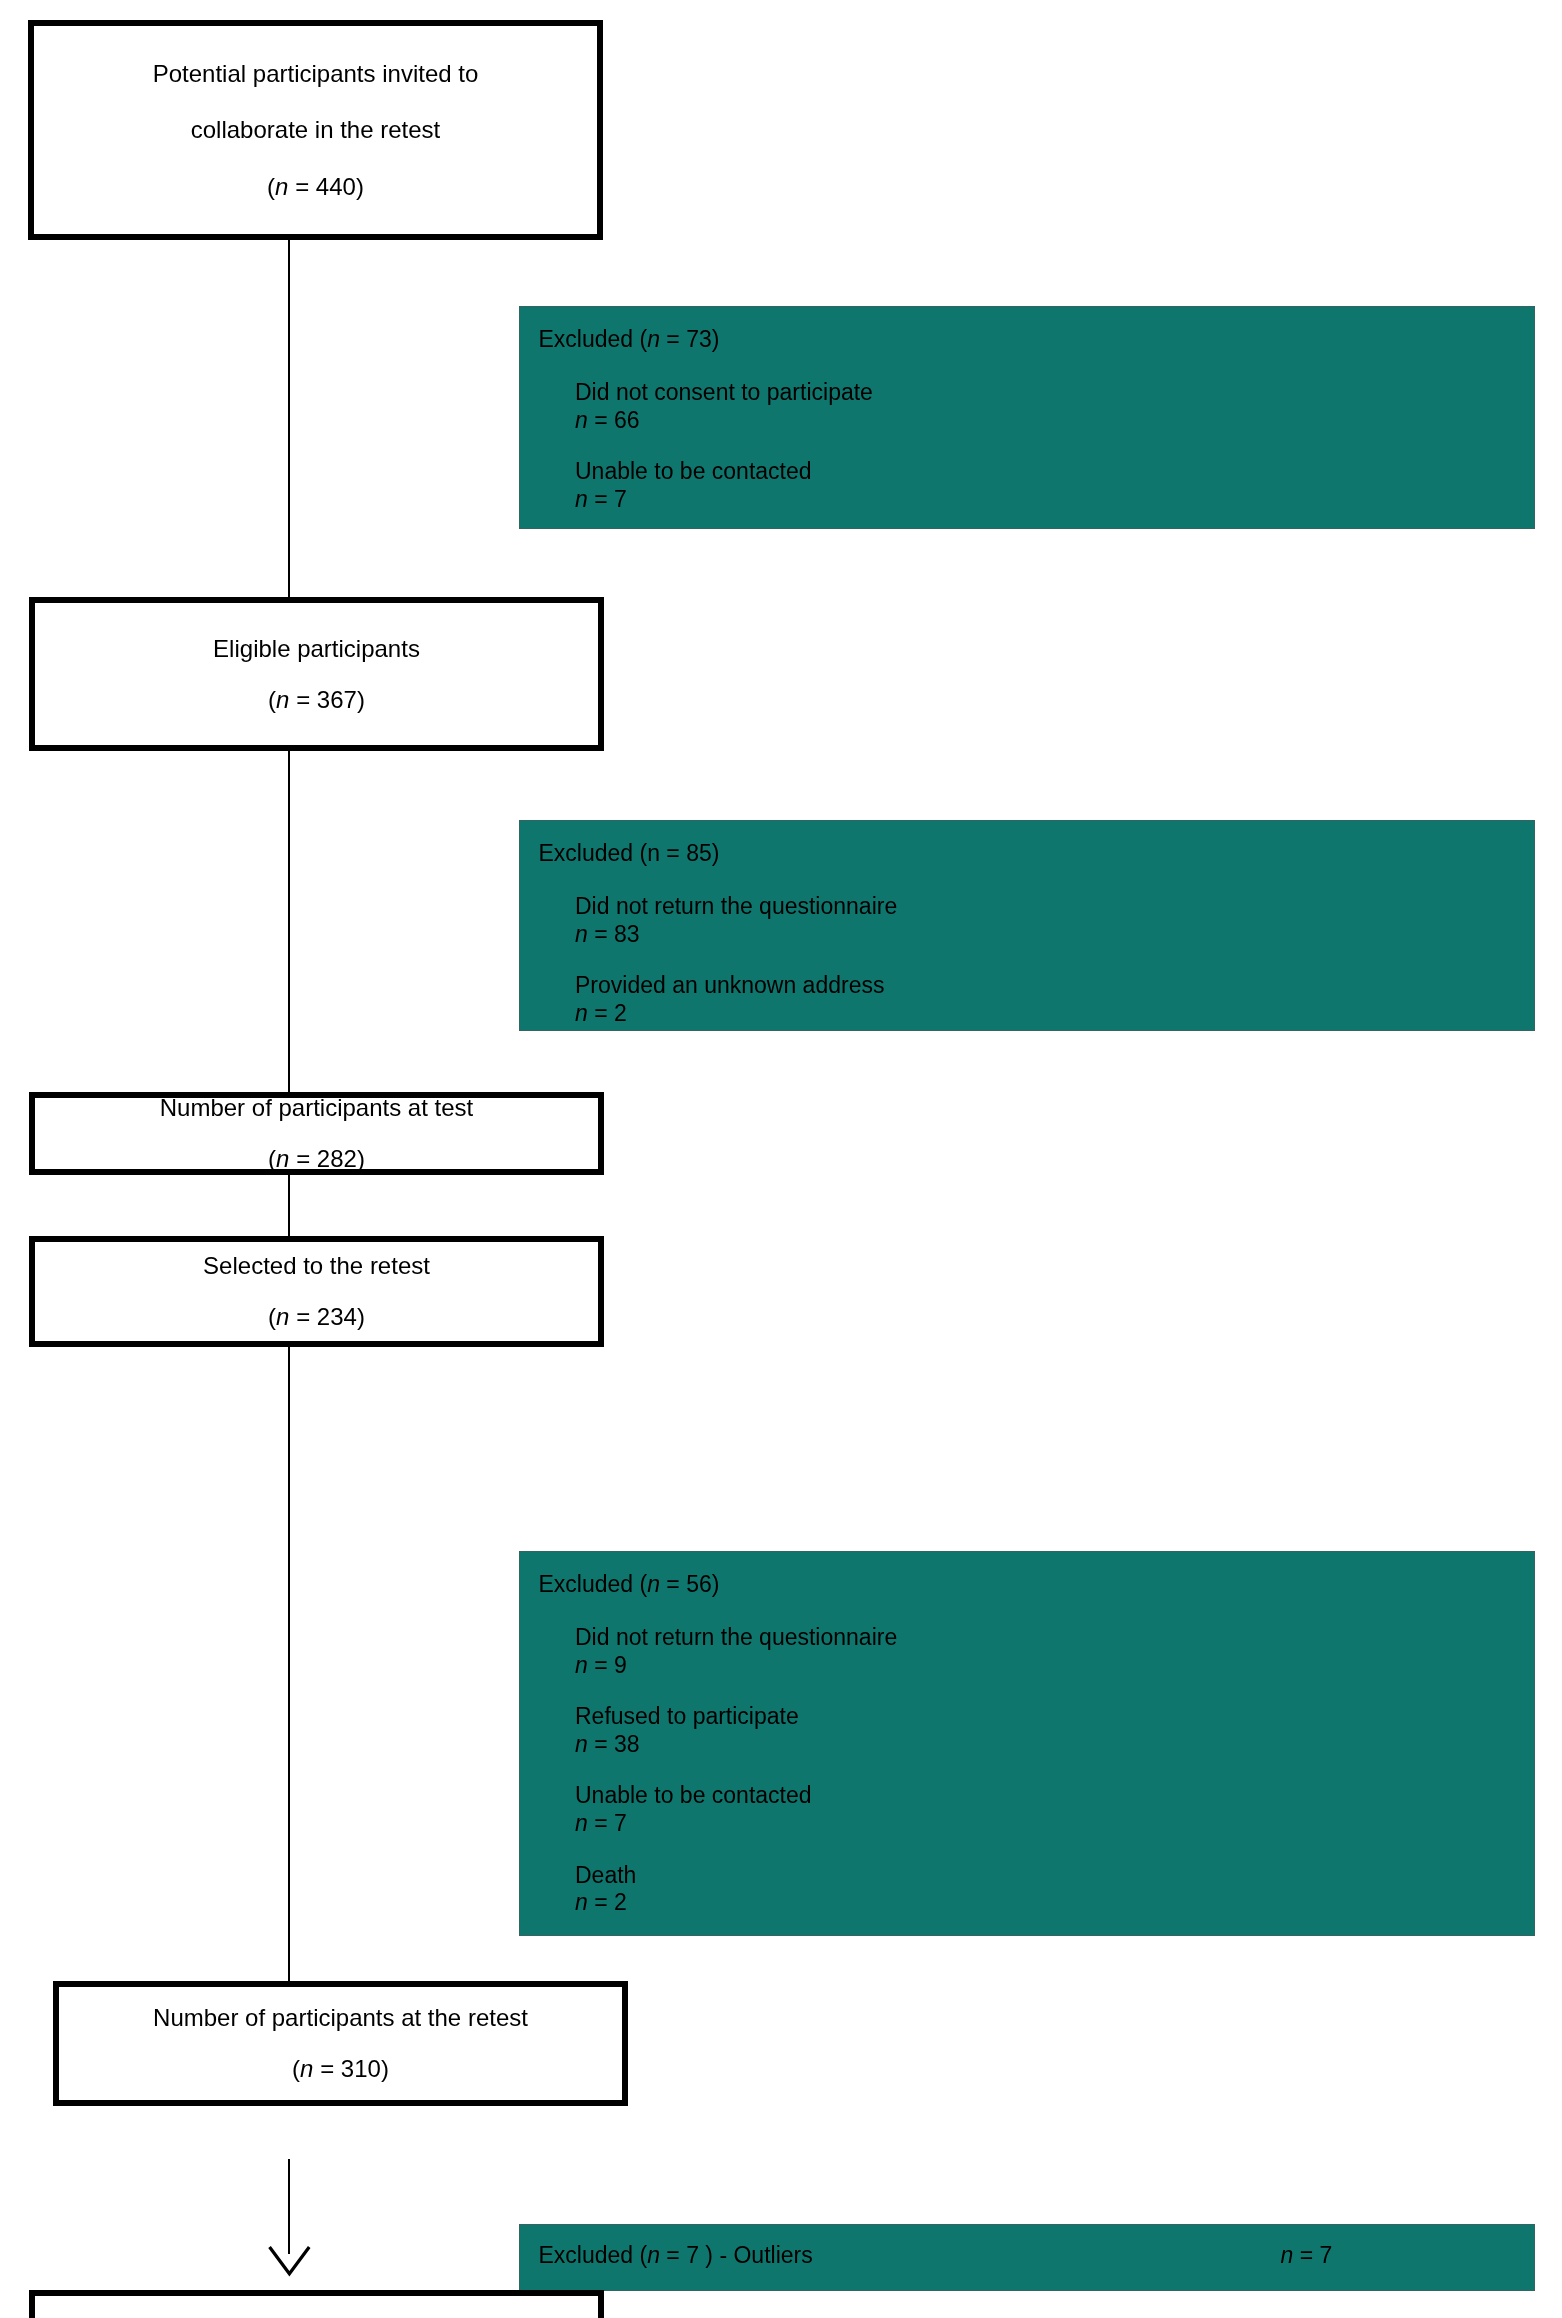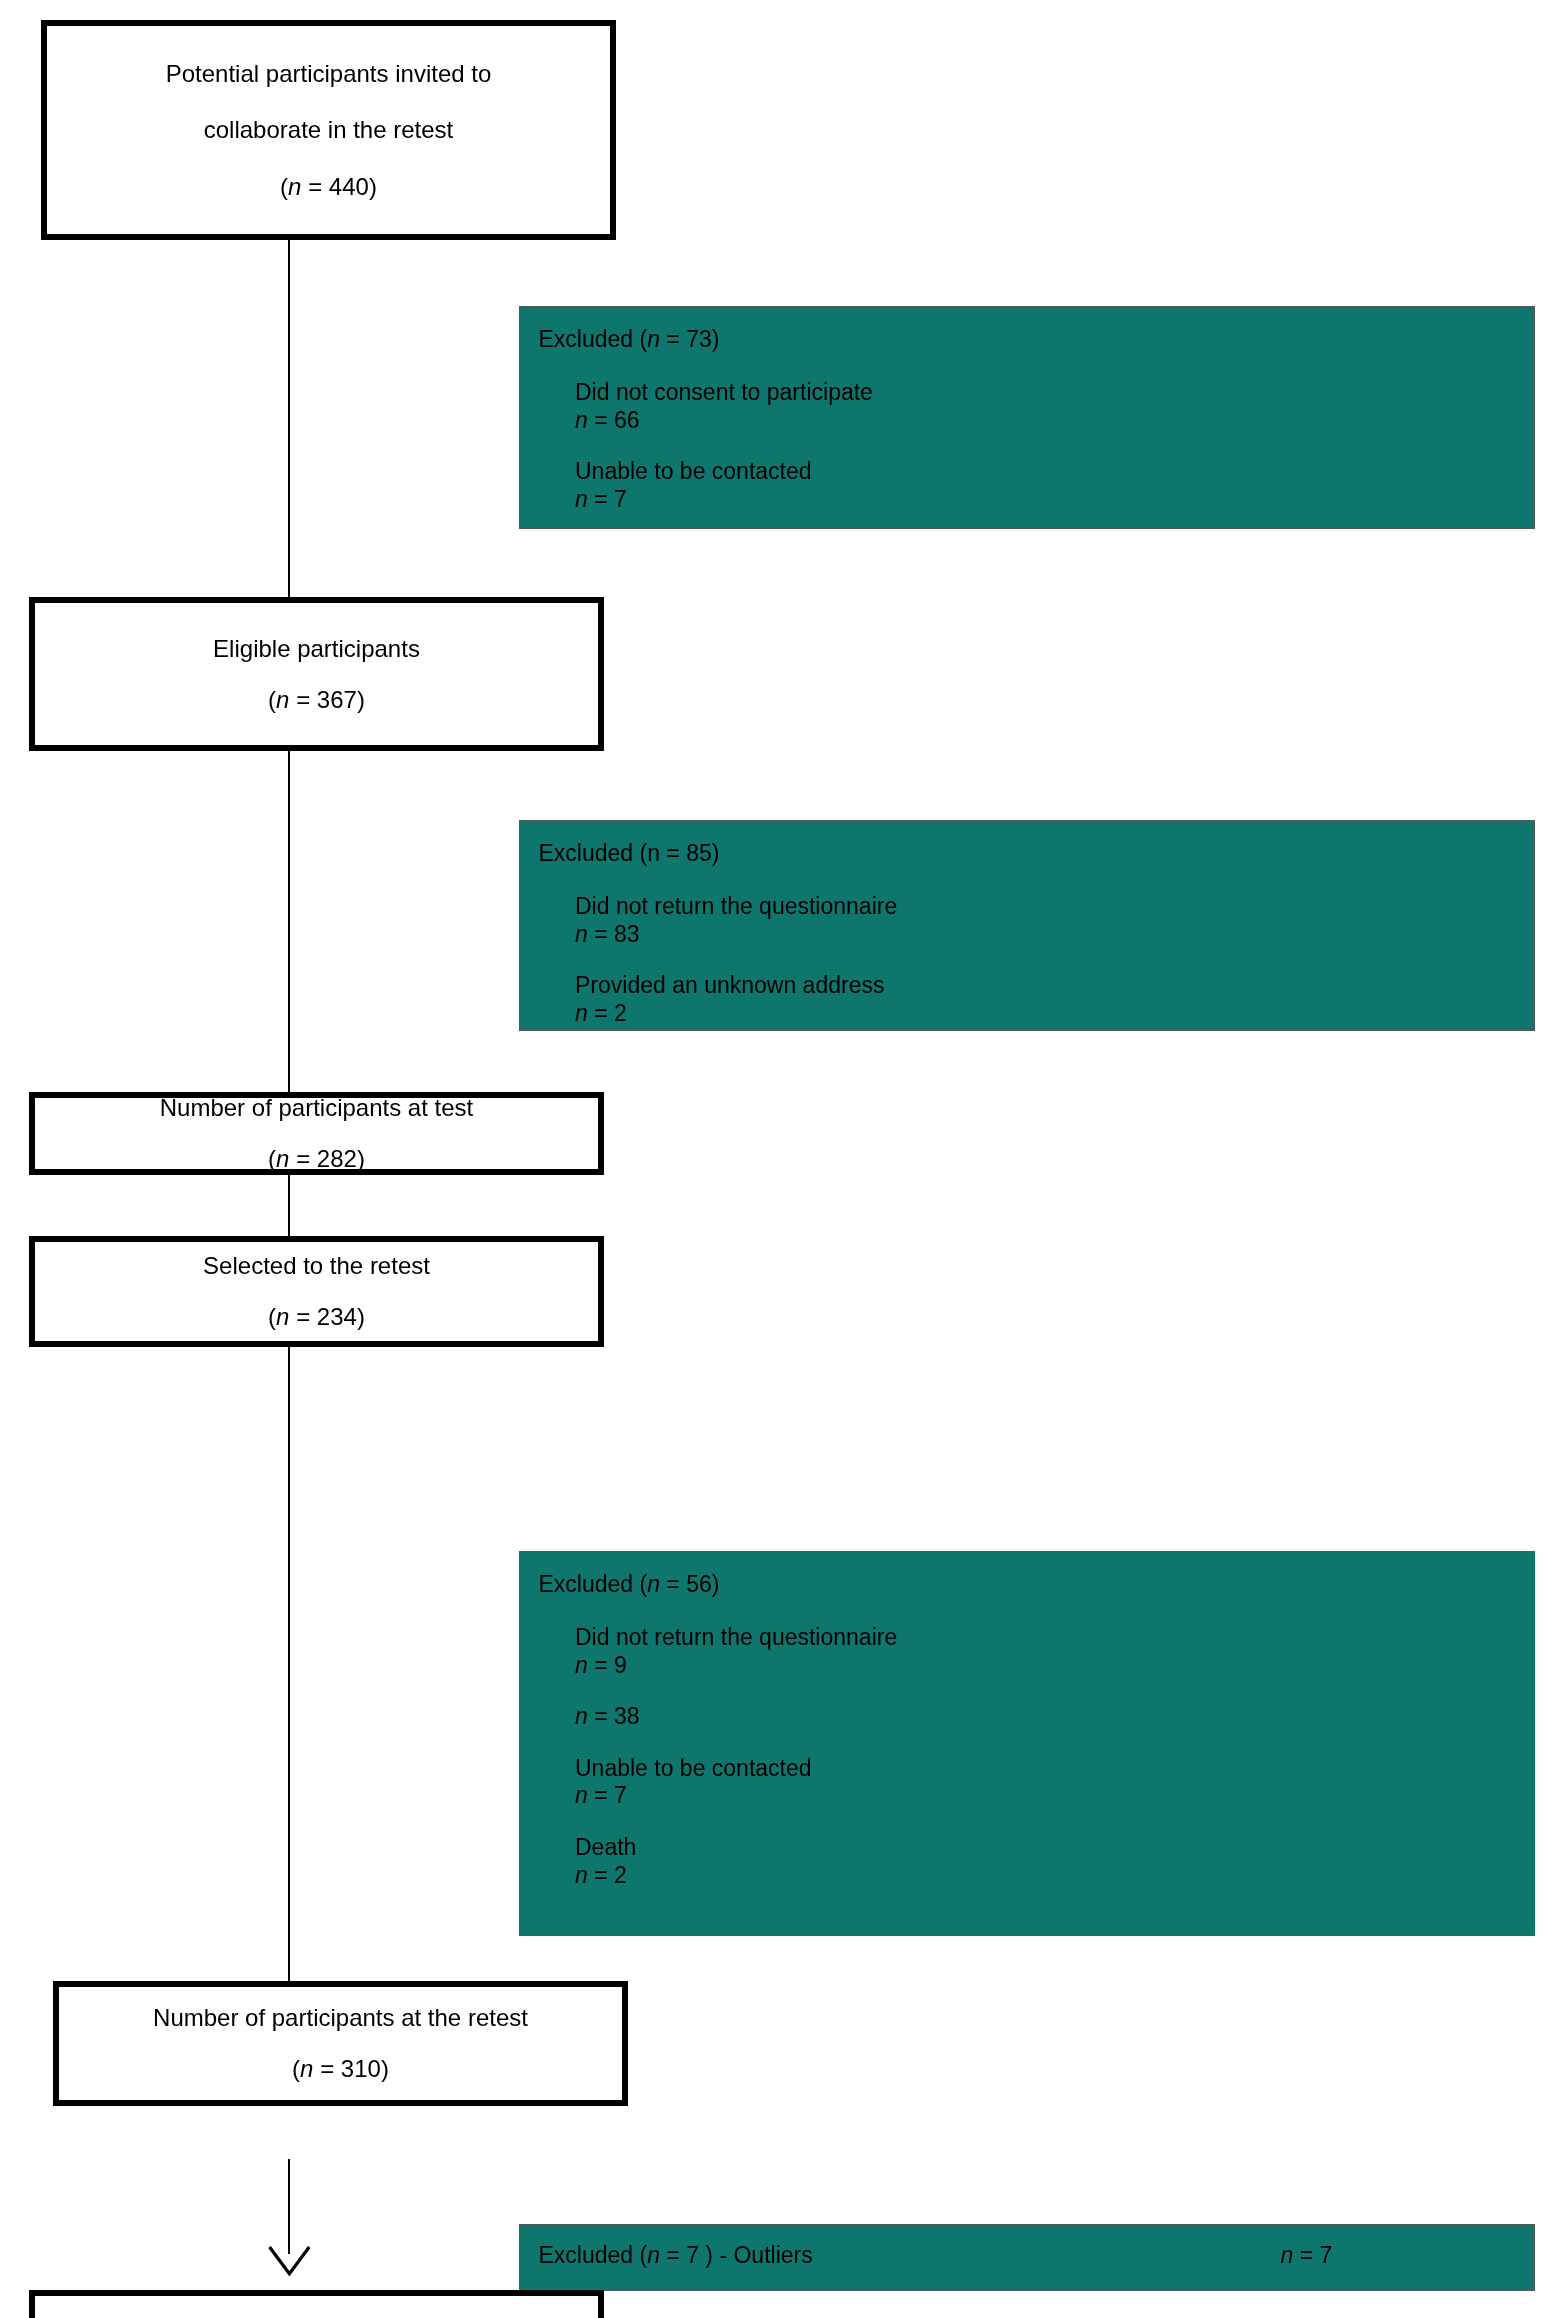"Potential participants invited to" div.node { left: 41px -> 28px }
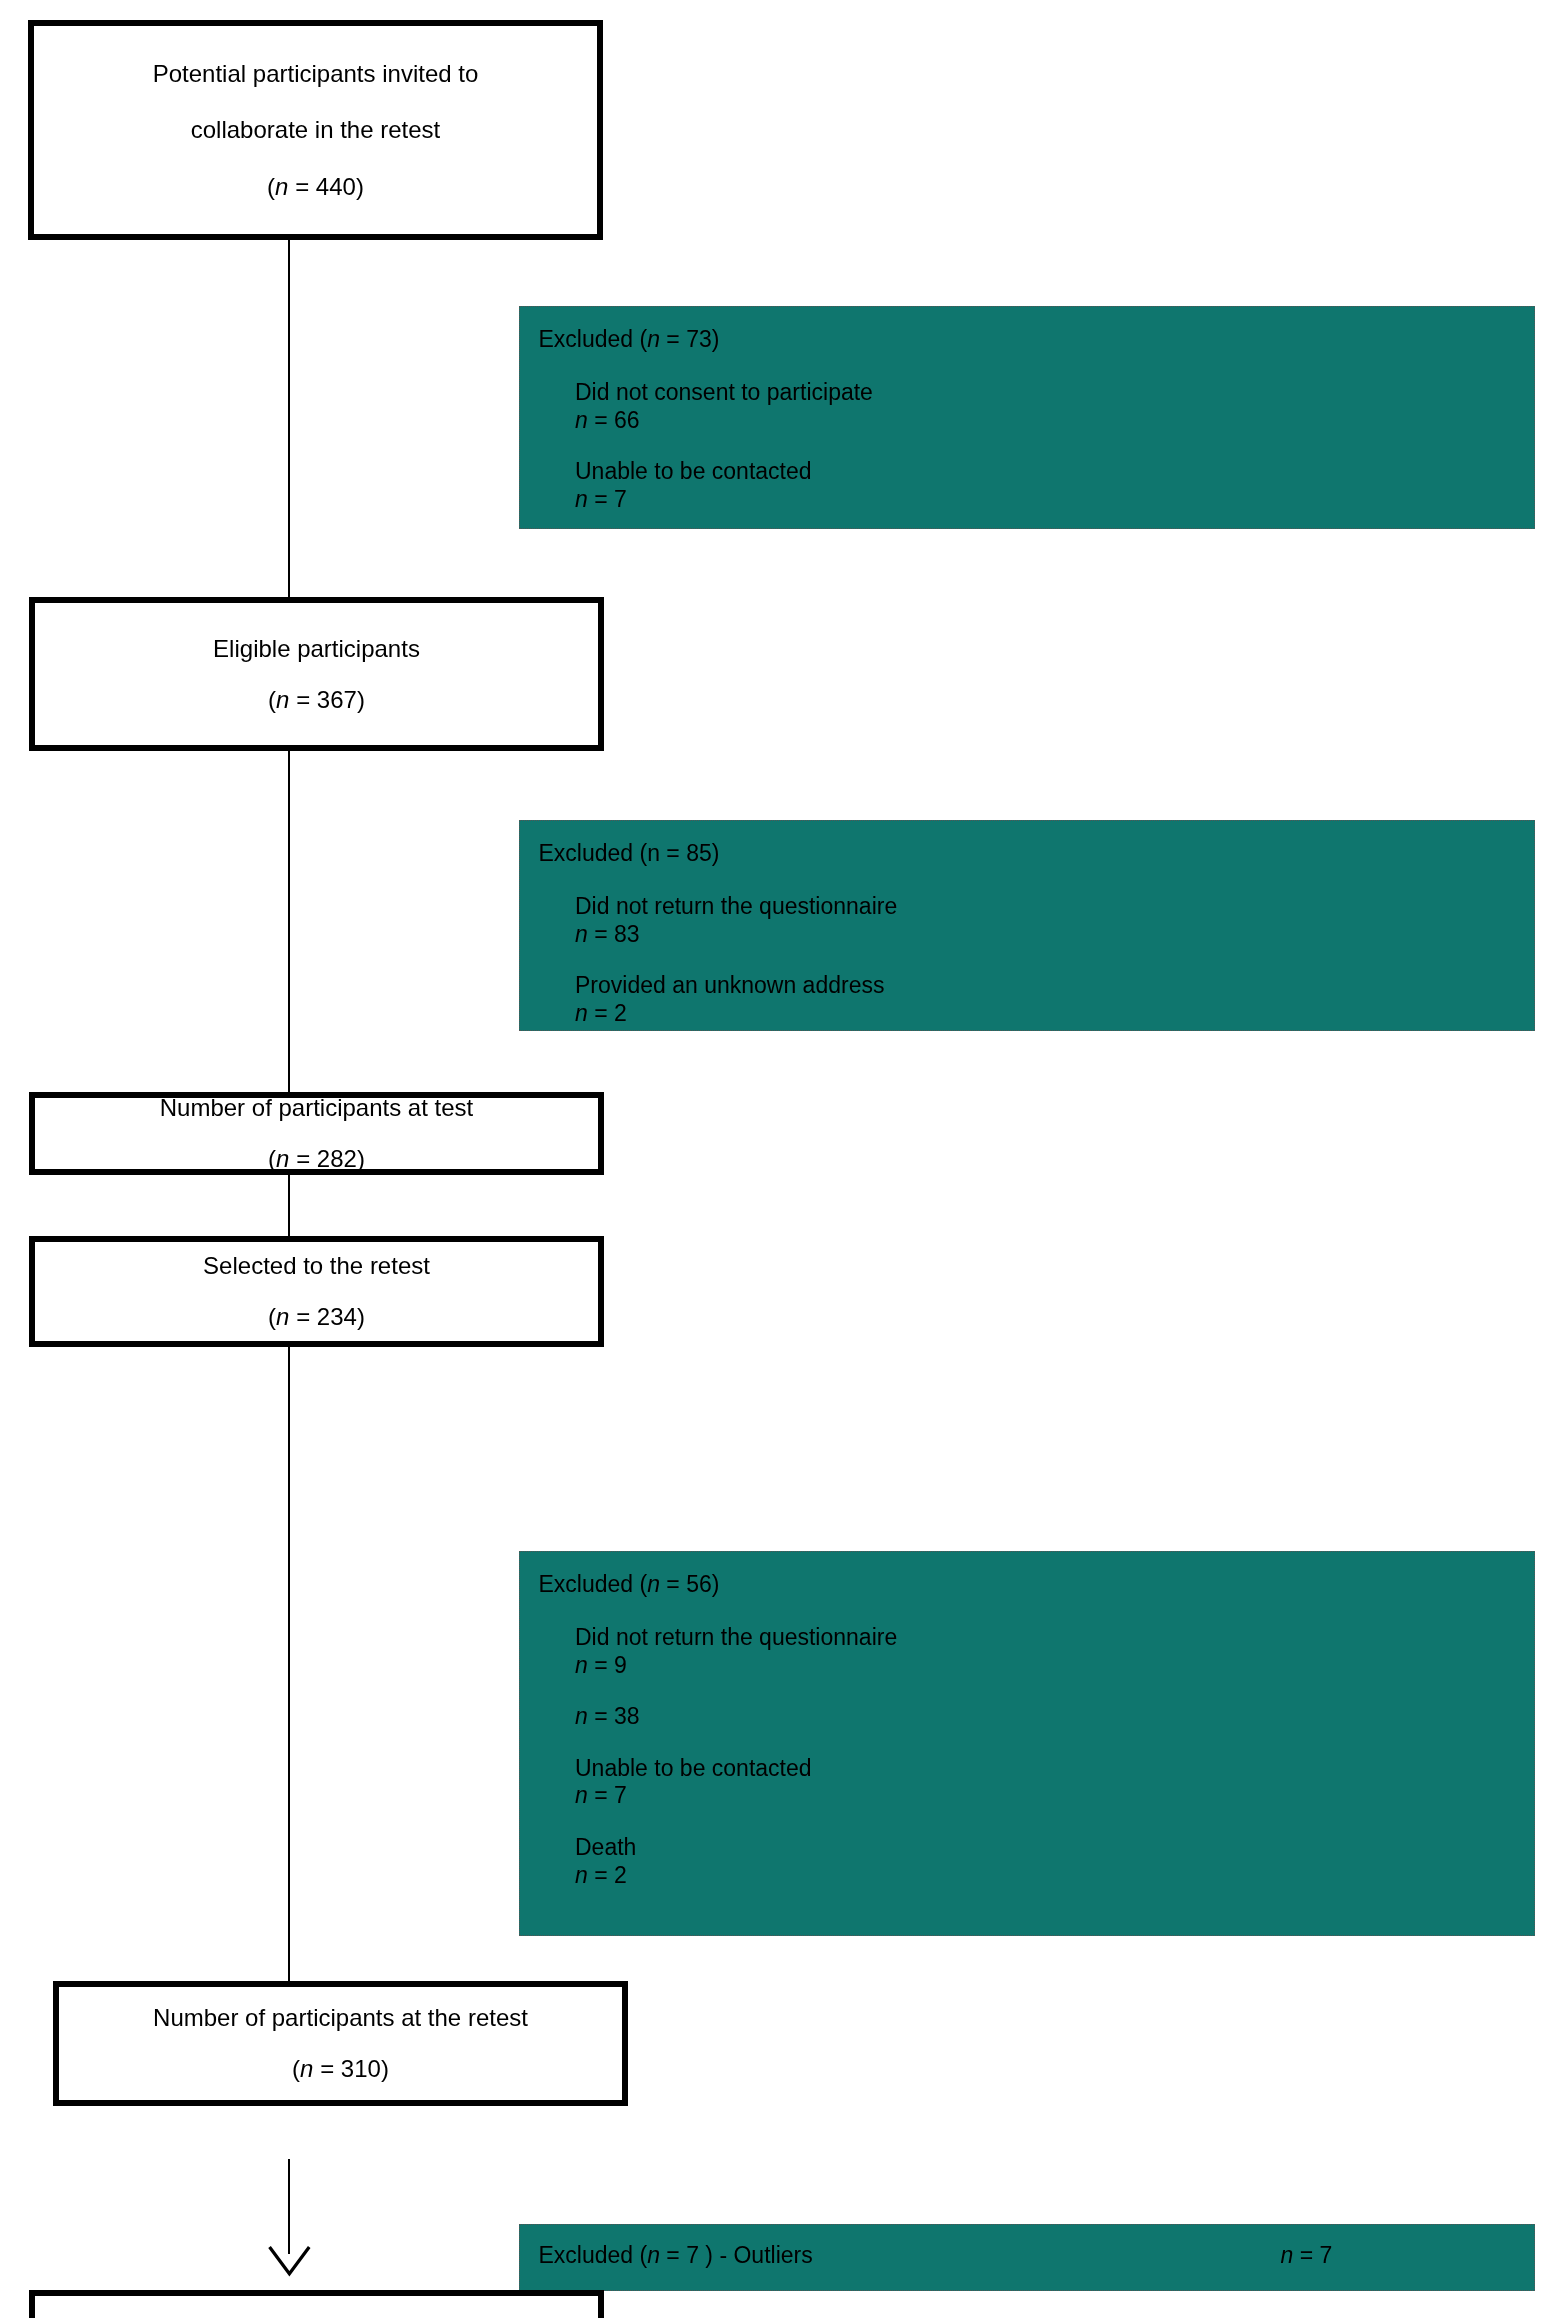"Refused to participate" span.why { html: none -> <span>Refused to participate</span> }
